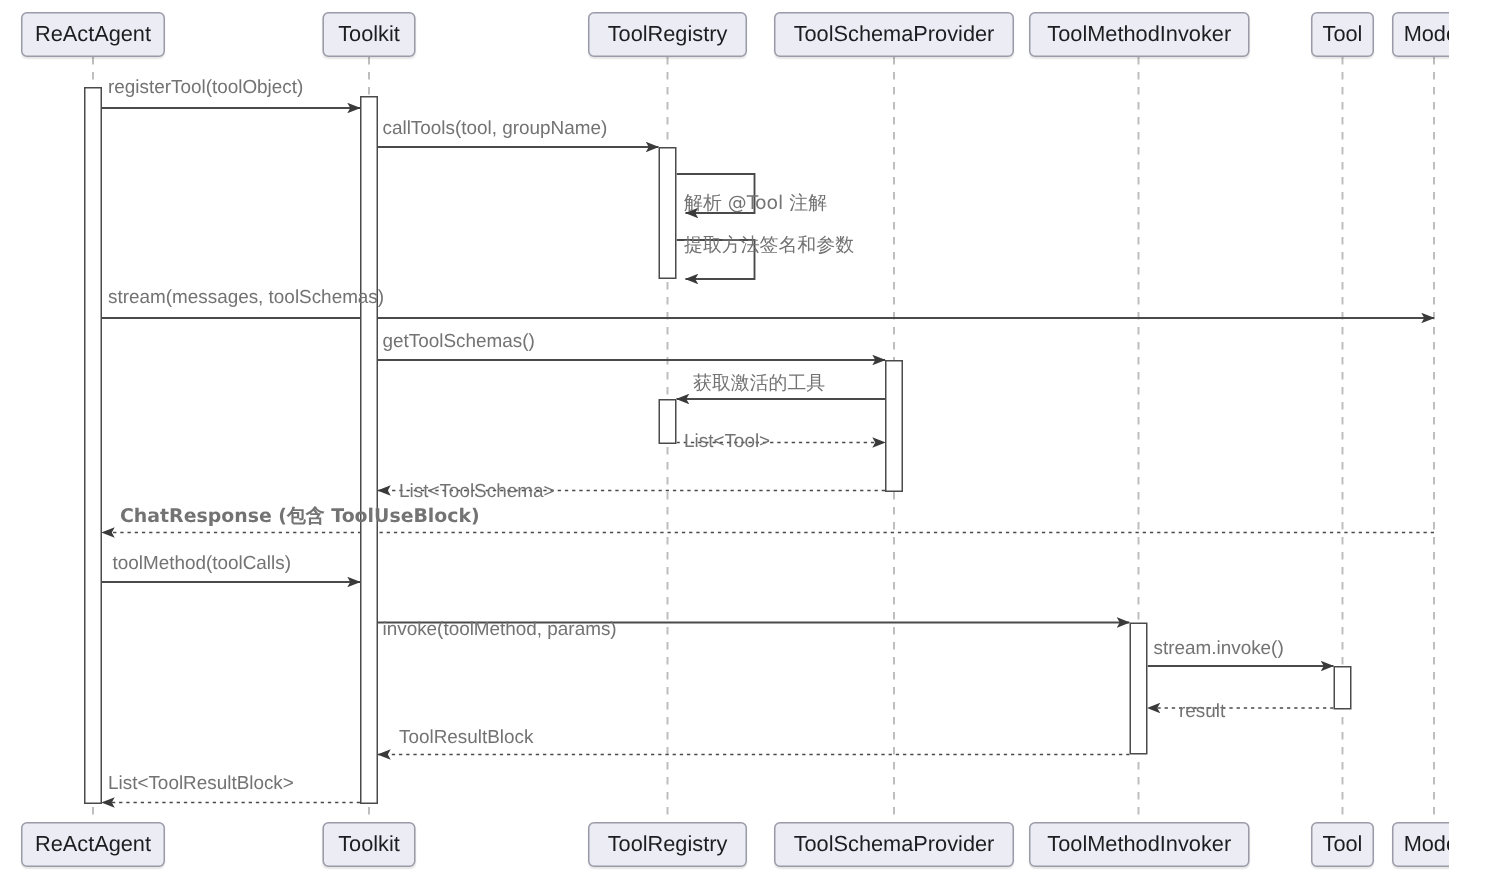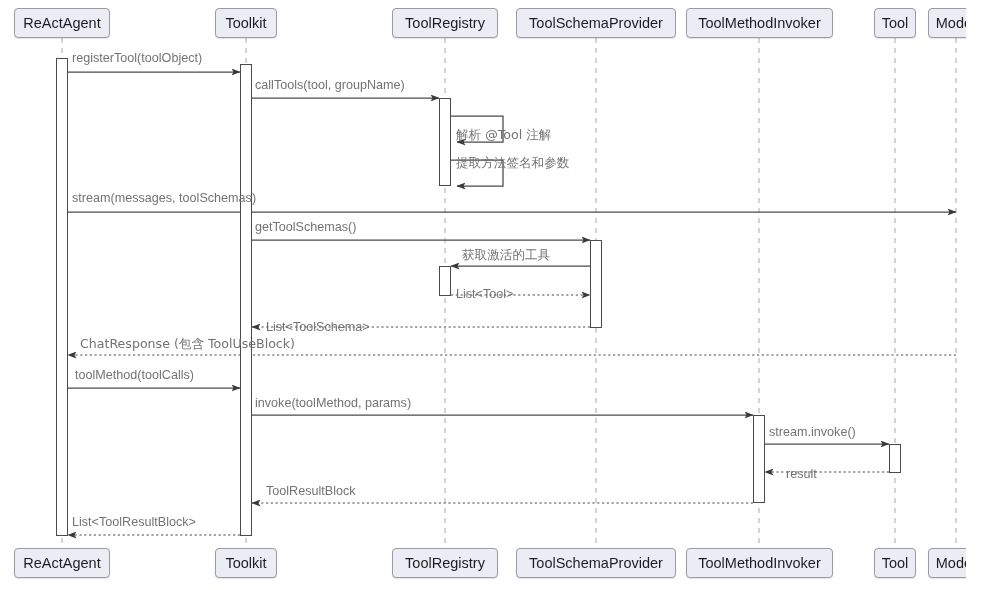"ChatResponse (包含 ToolUseBlock)" div.msg-label { font-weight: none -> bold }
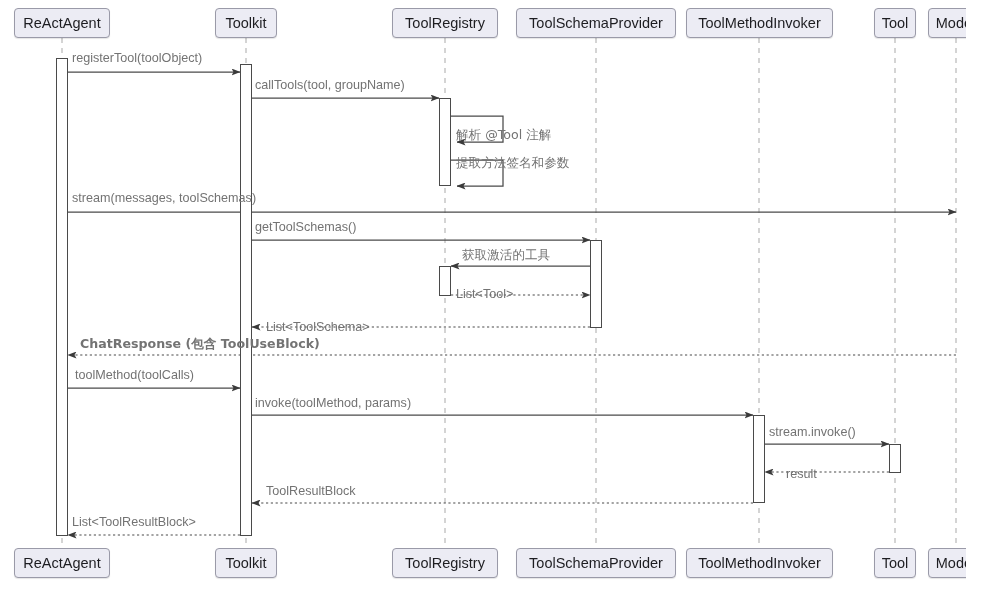"invoke(toolMethod, params)" div.msg-label { top: 397px -> 413px }
